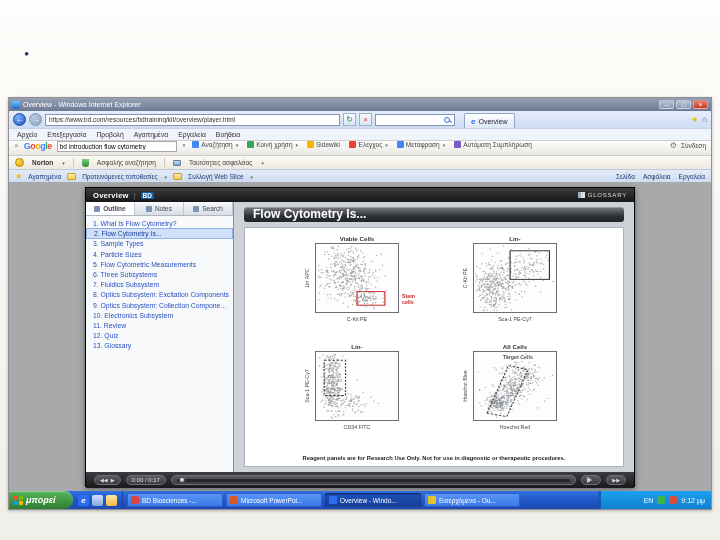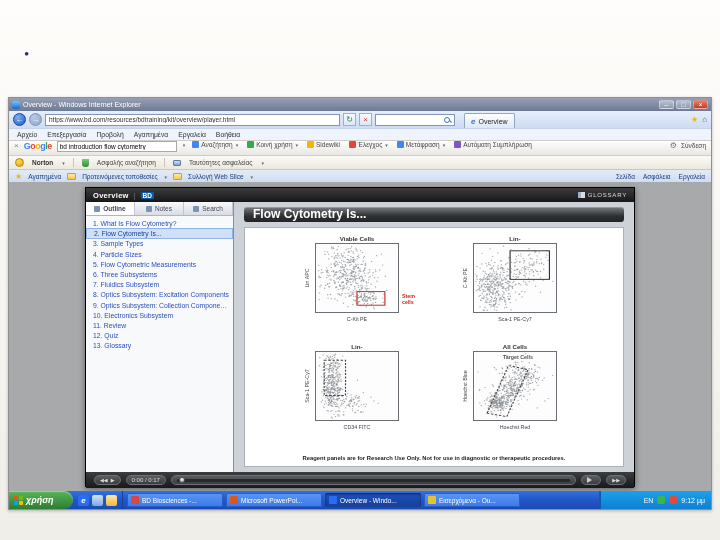"χρήση" span { text: χρήση -> μπορεί }
